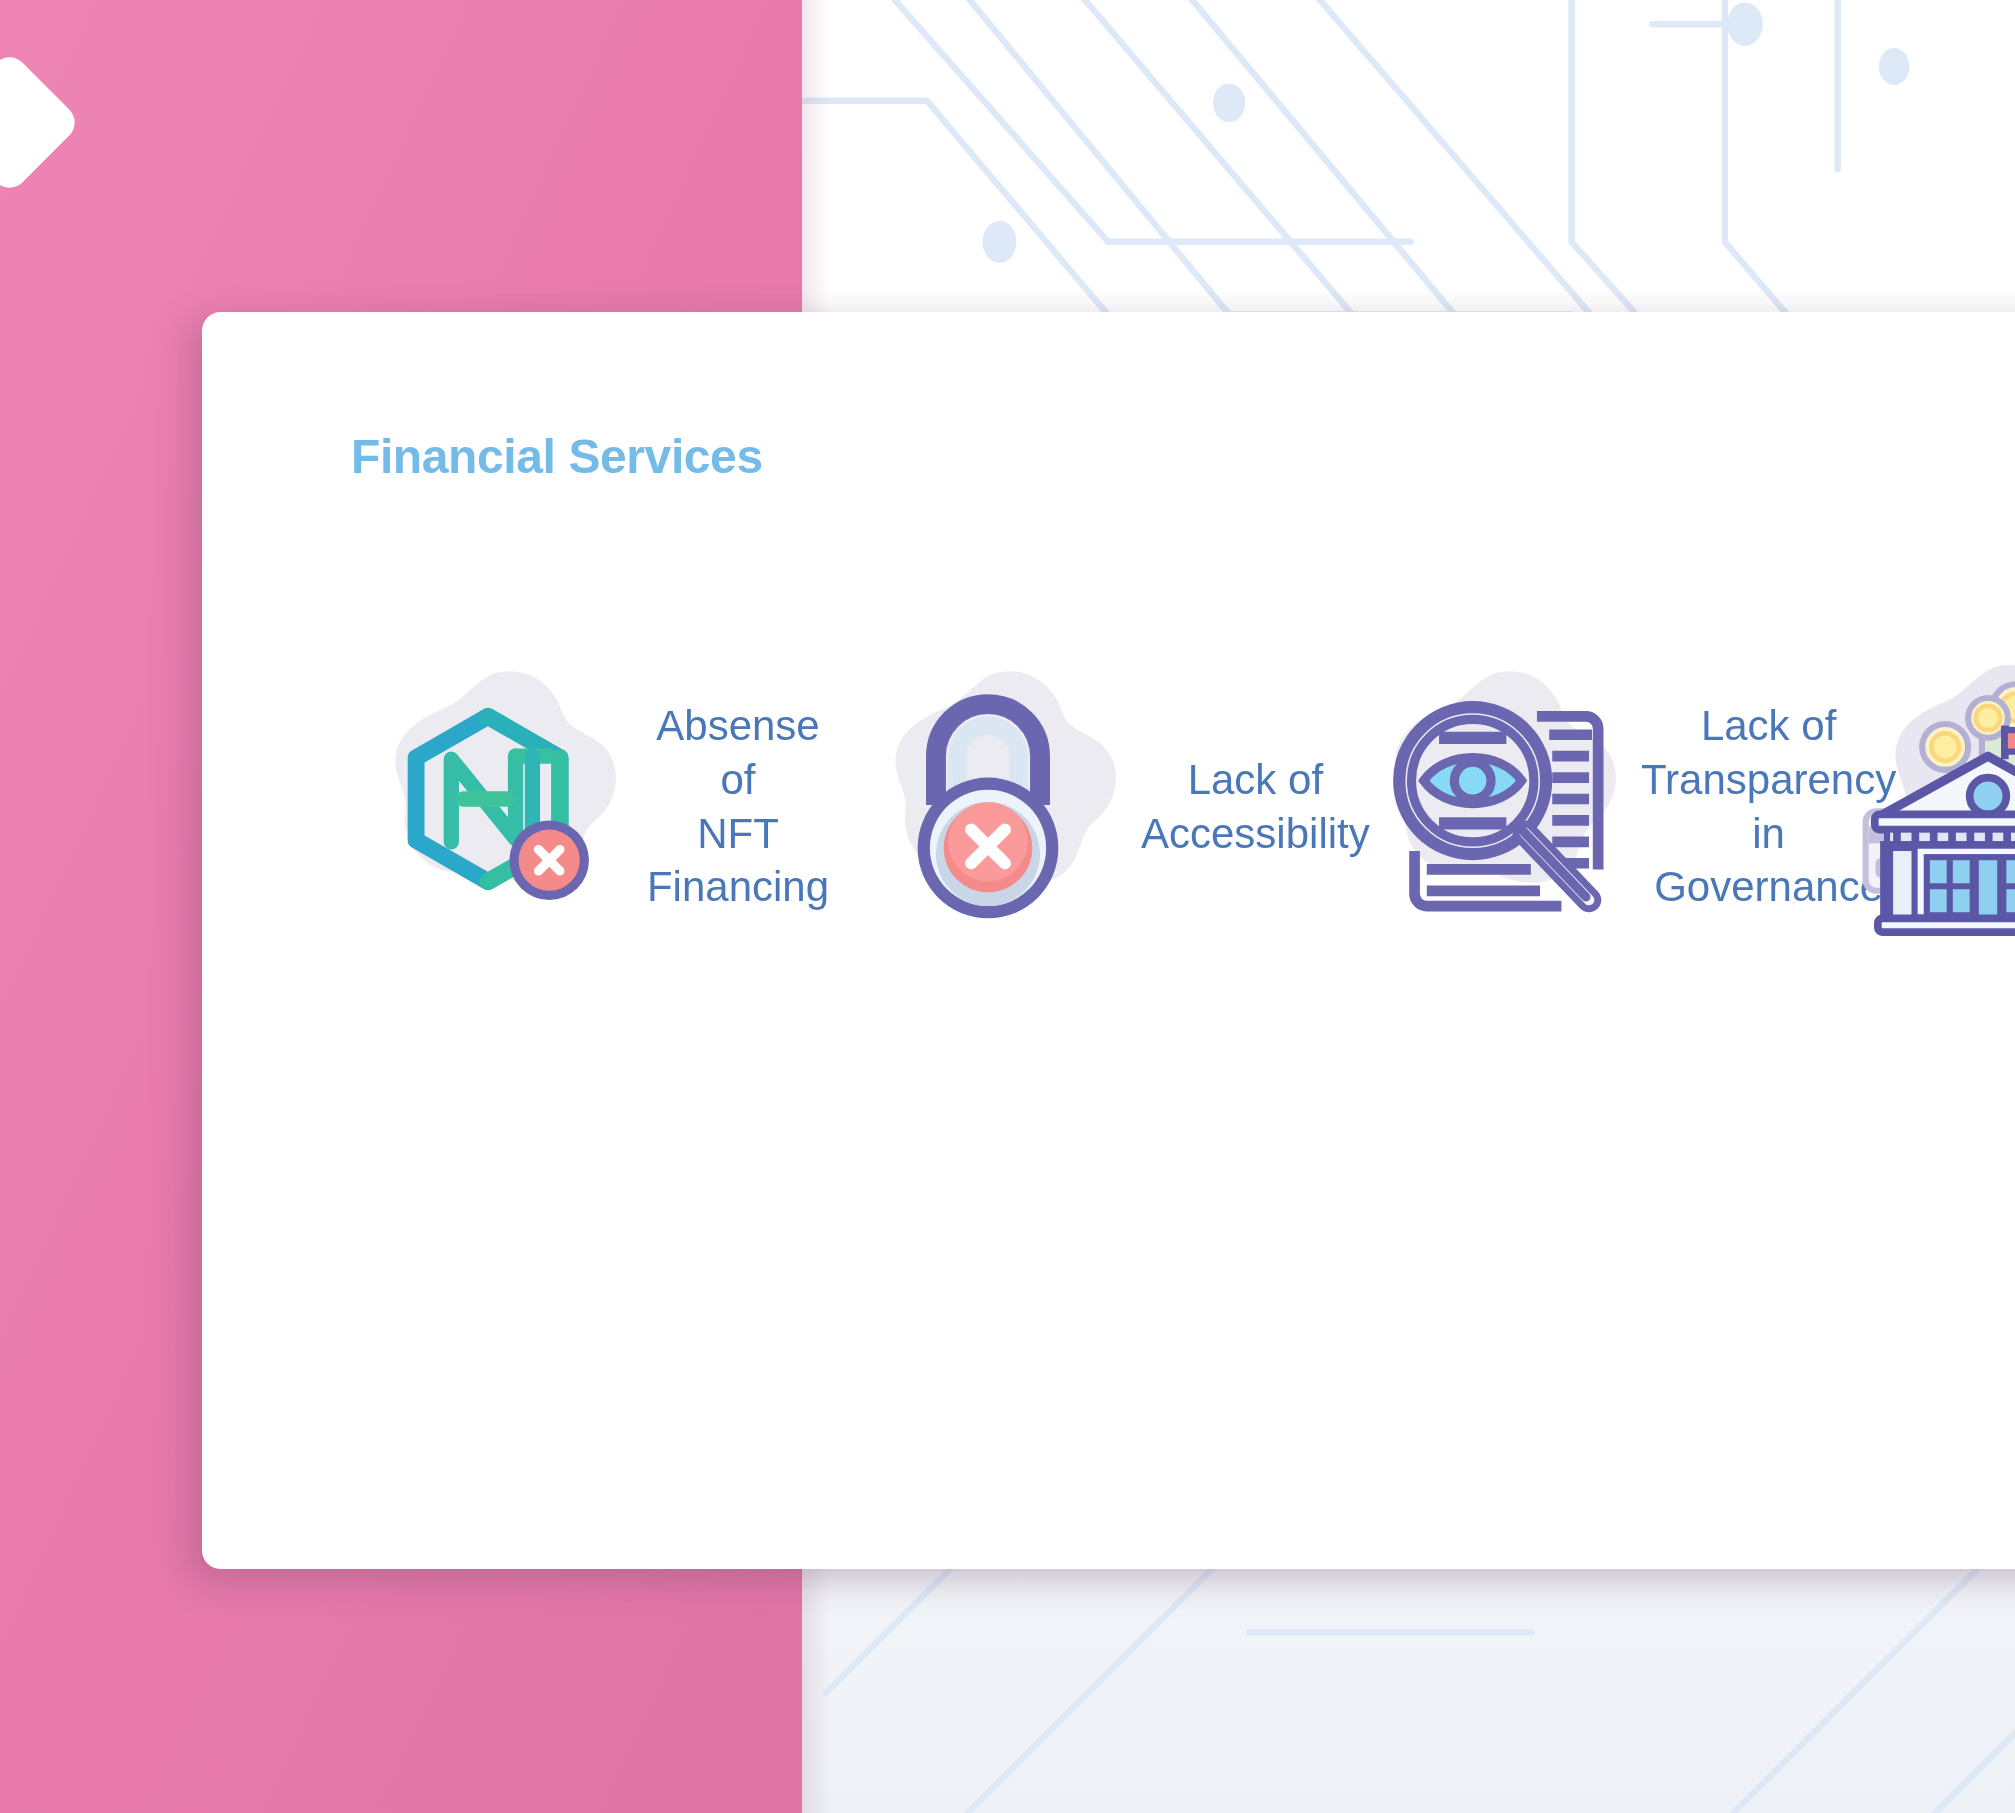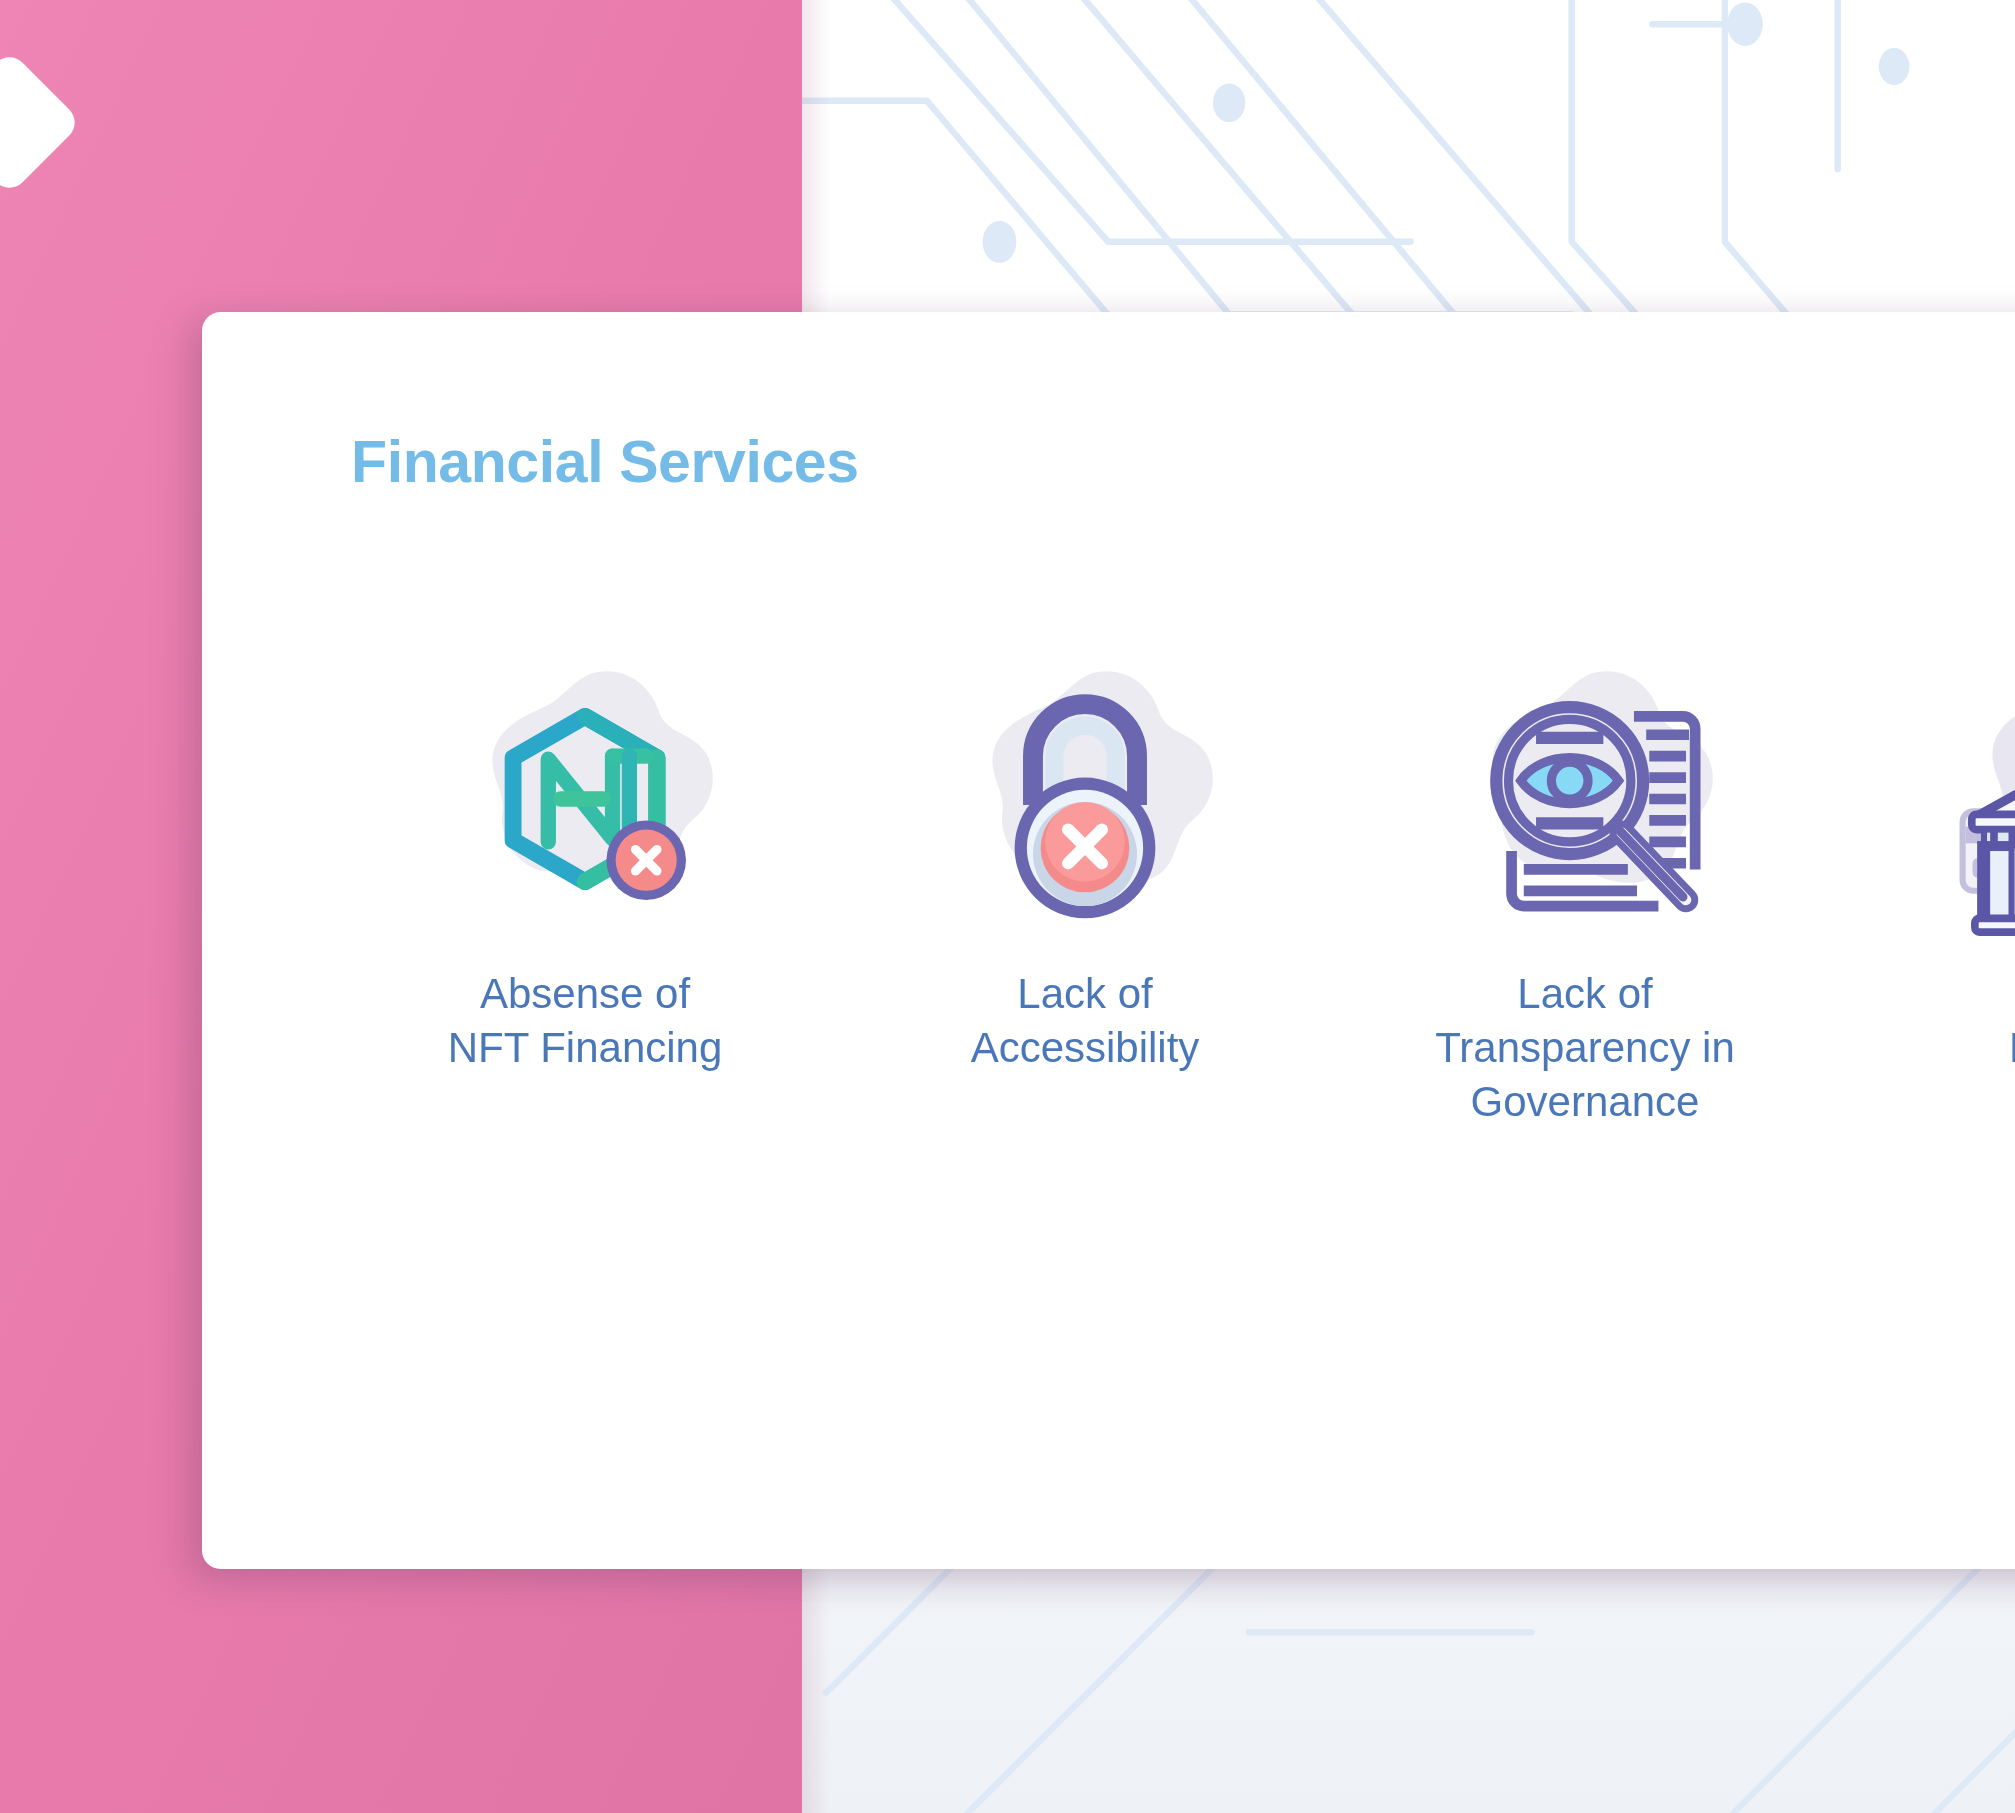"Financial Services" .card-title { font-size: 59px -> 48px }
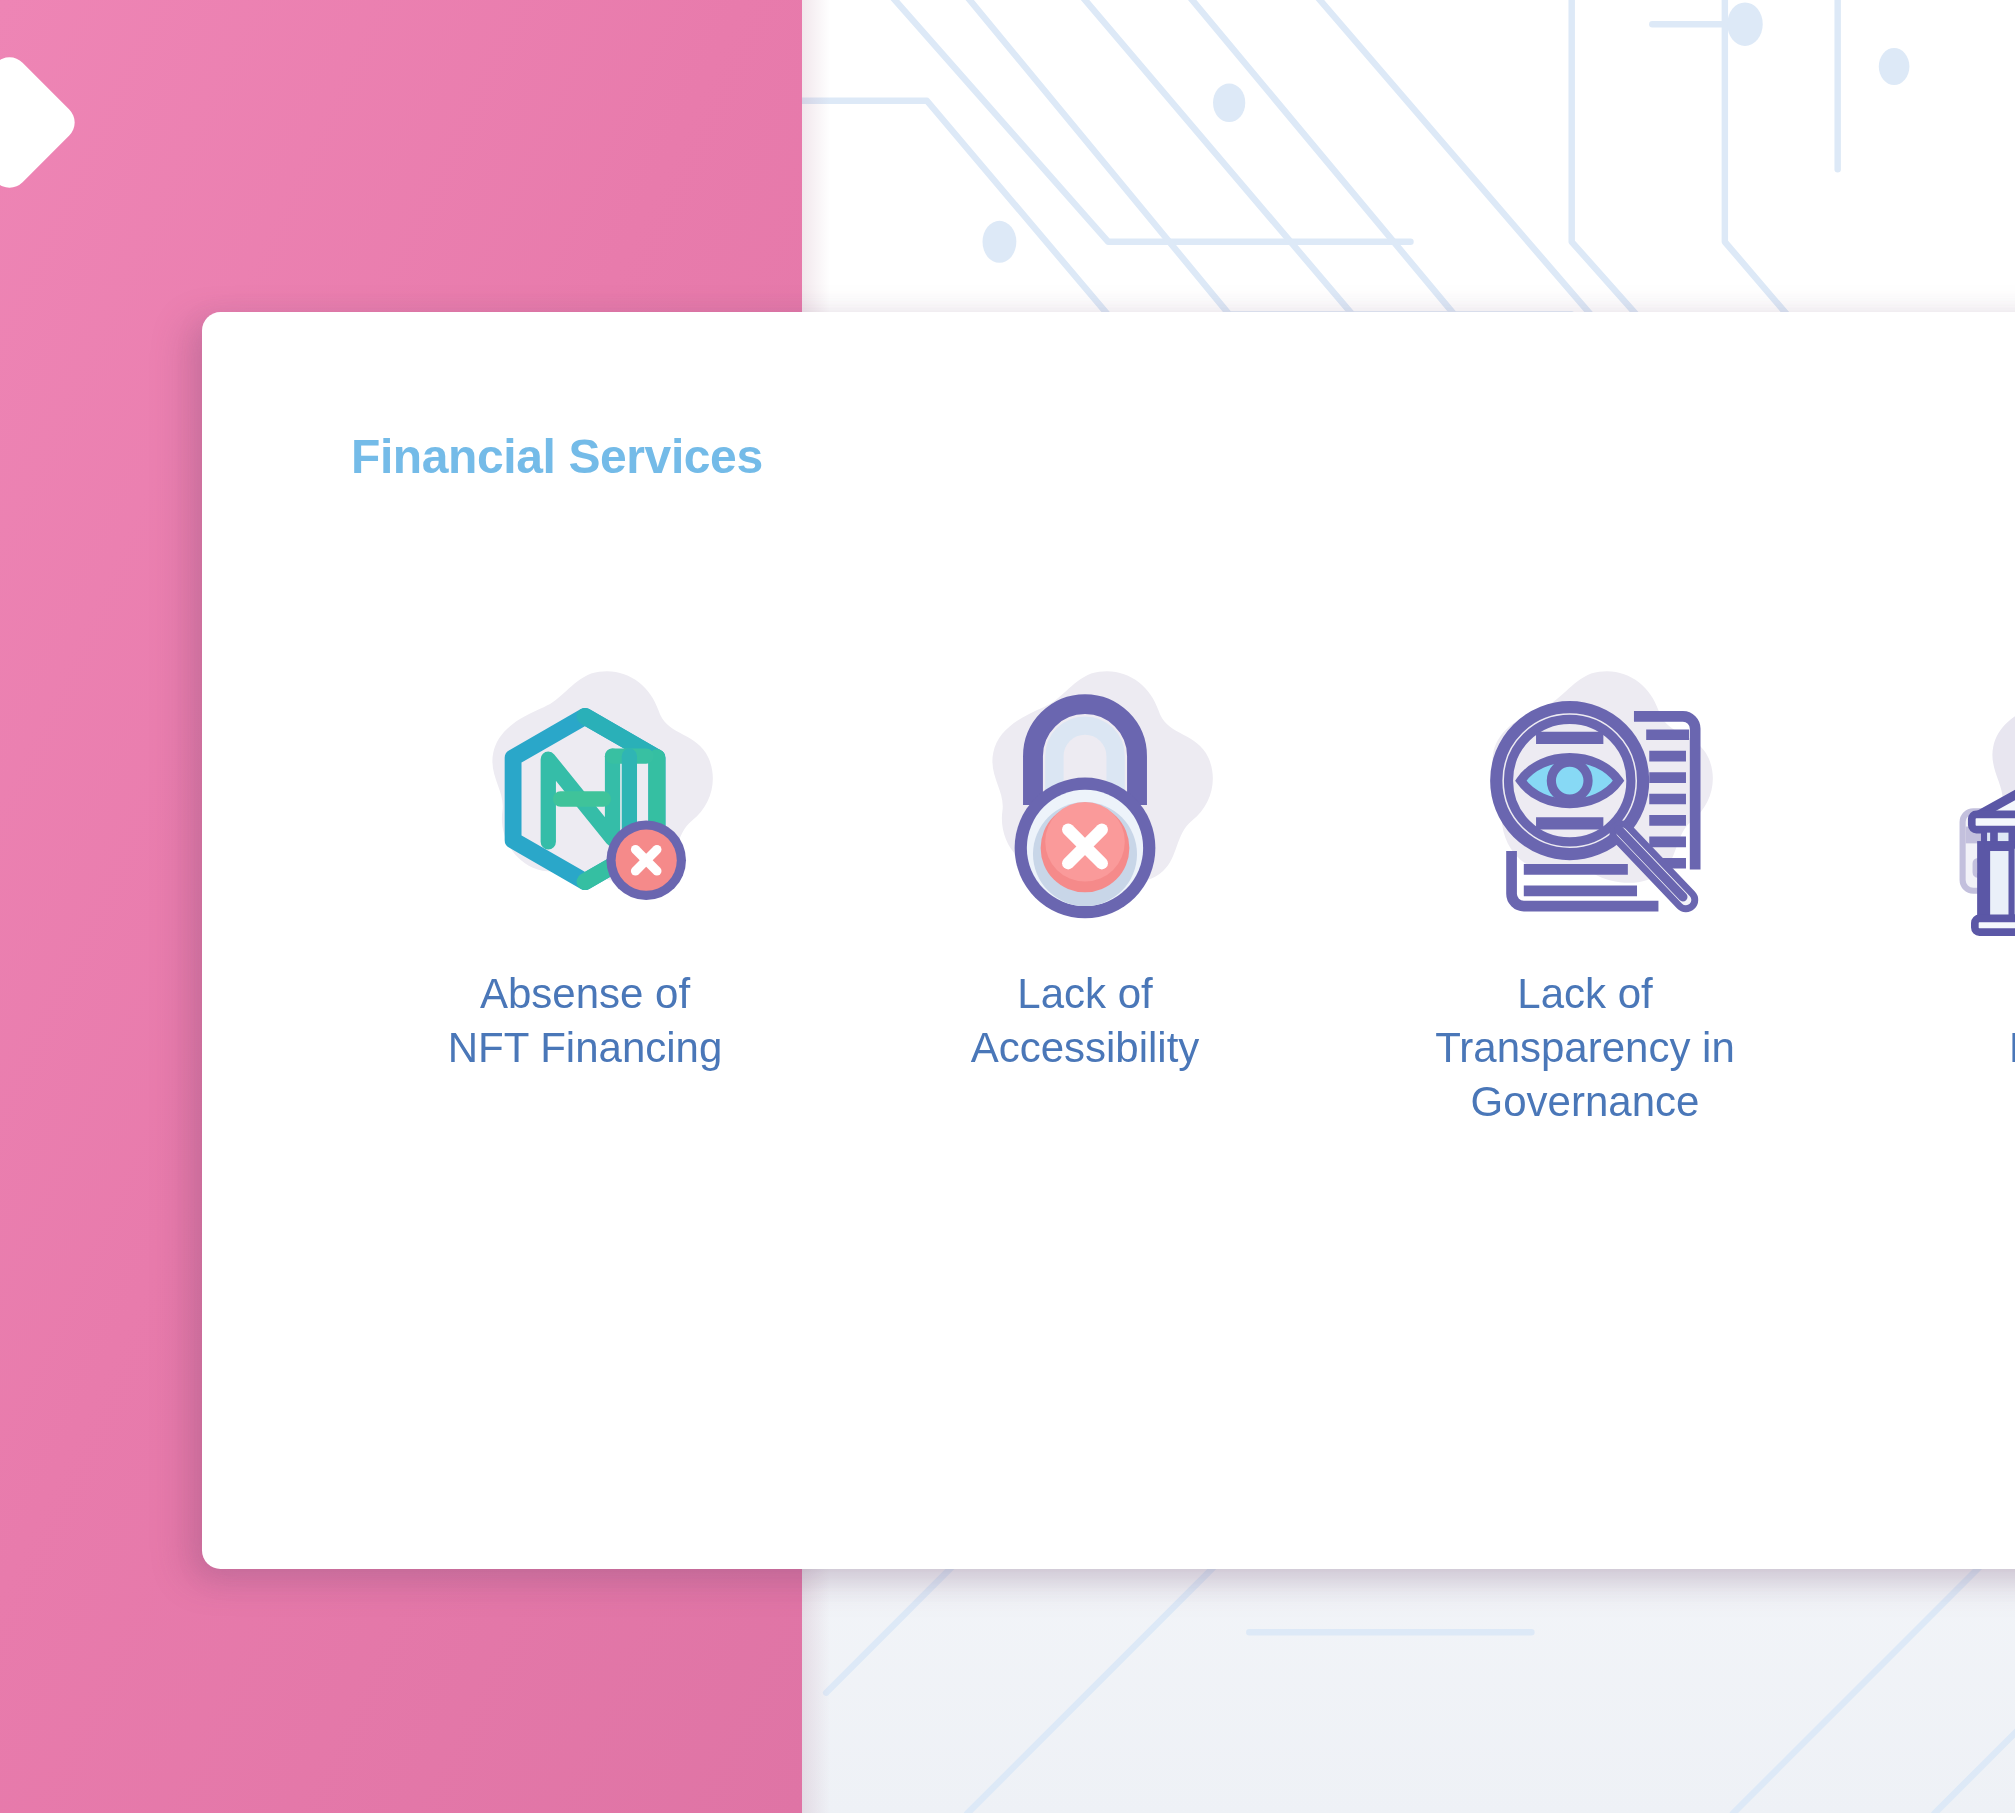"Absense of" .item { flex-direction: column -> none }
